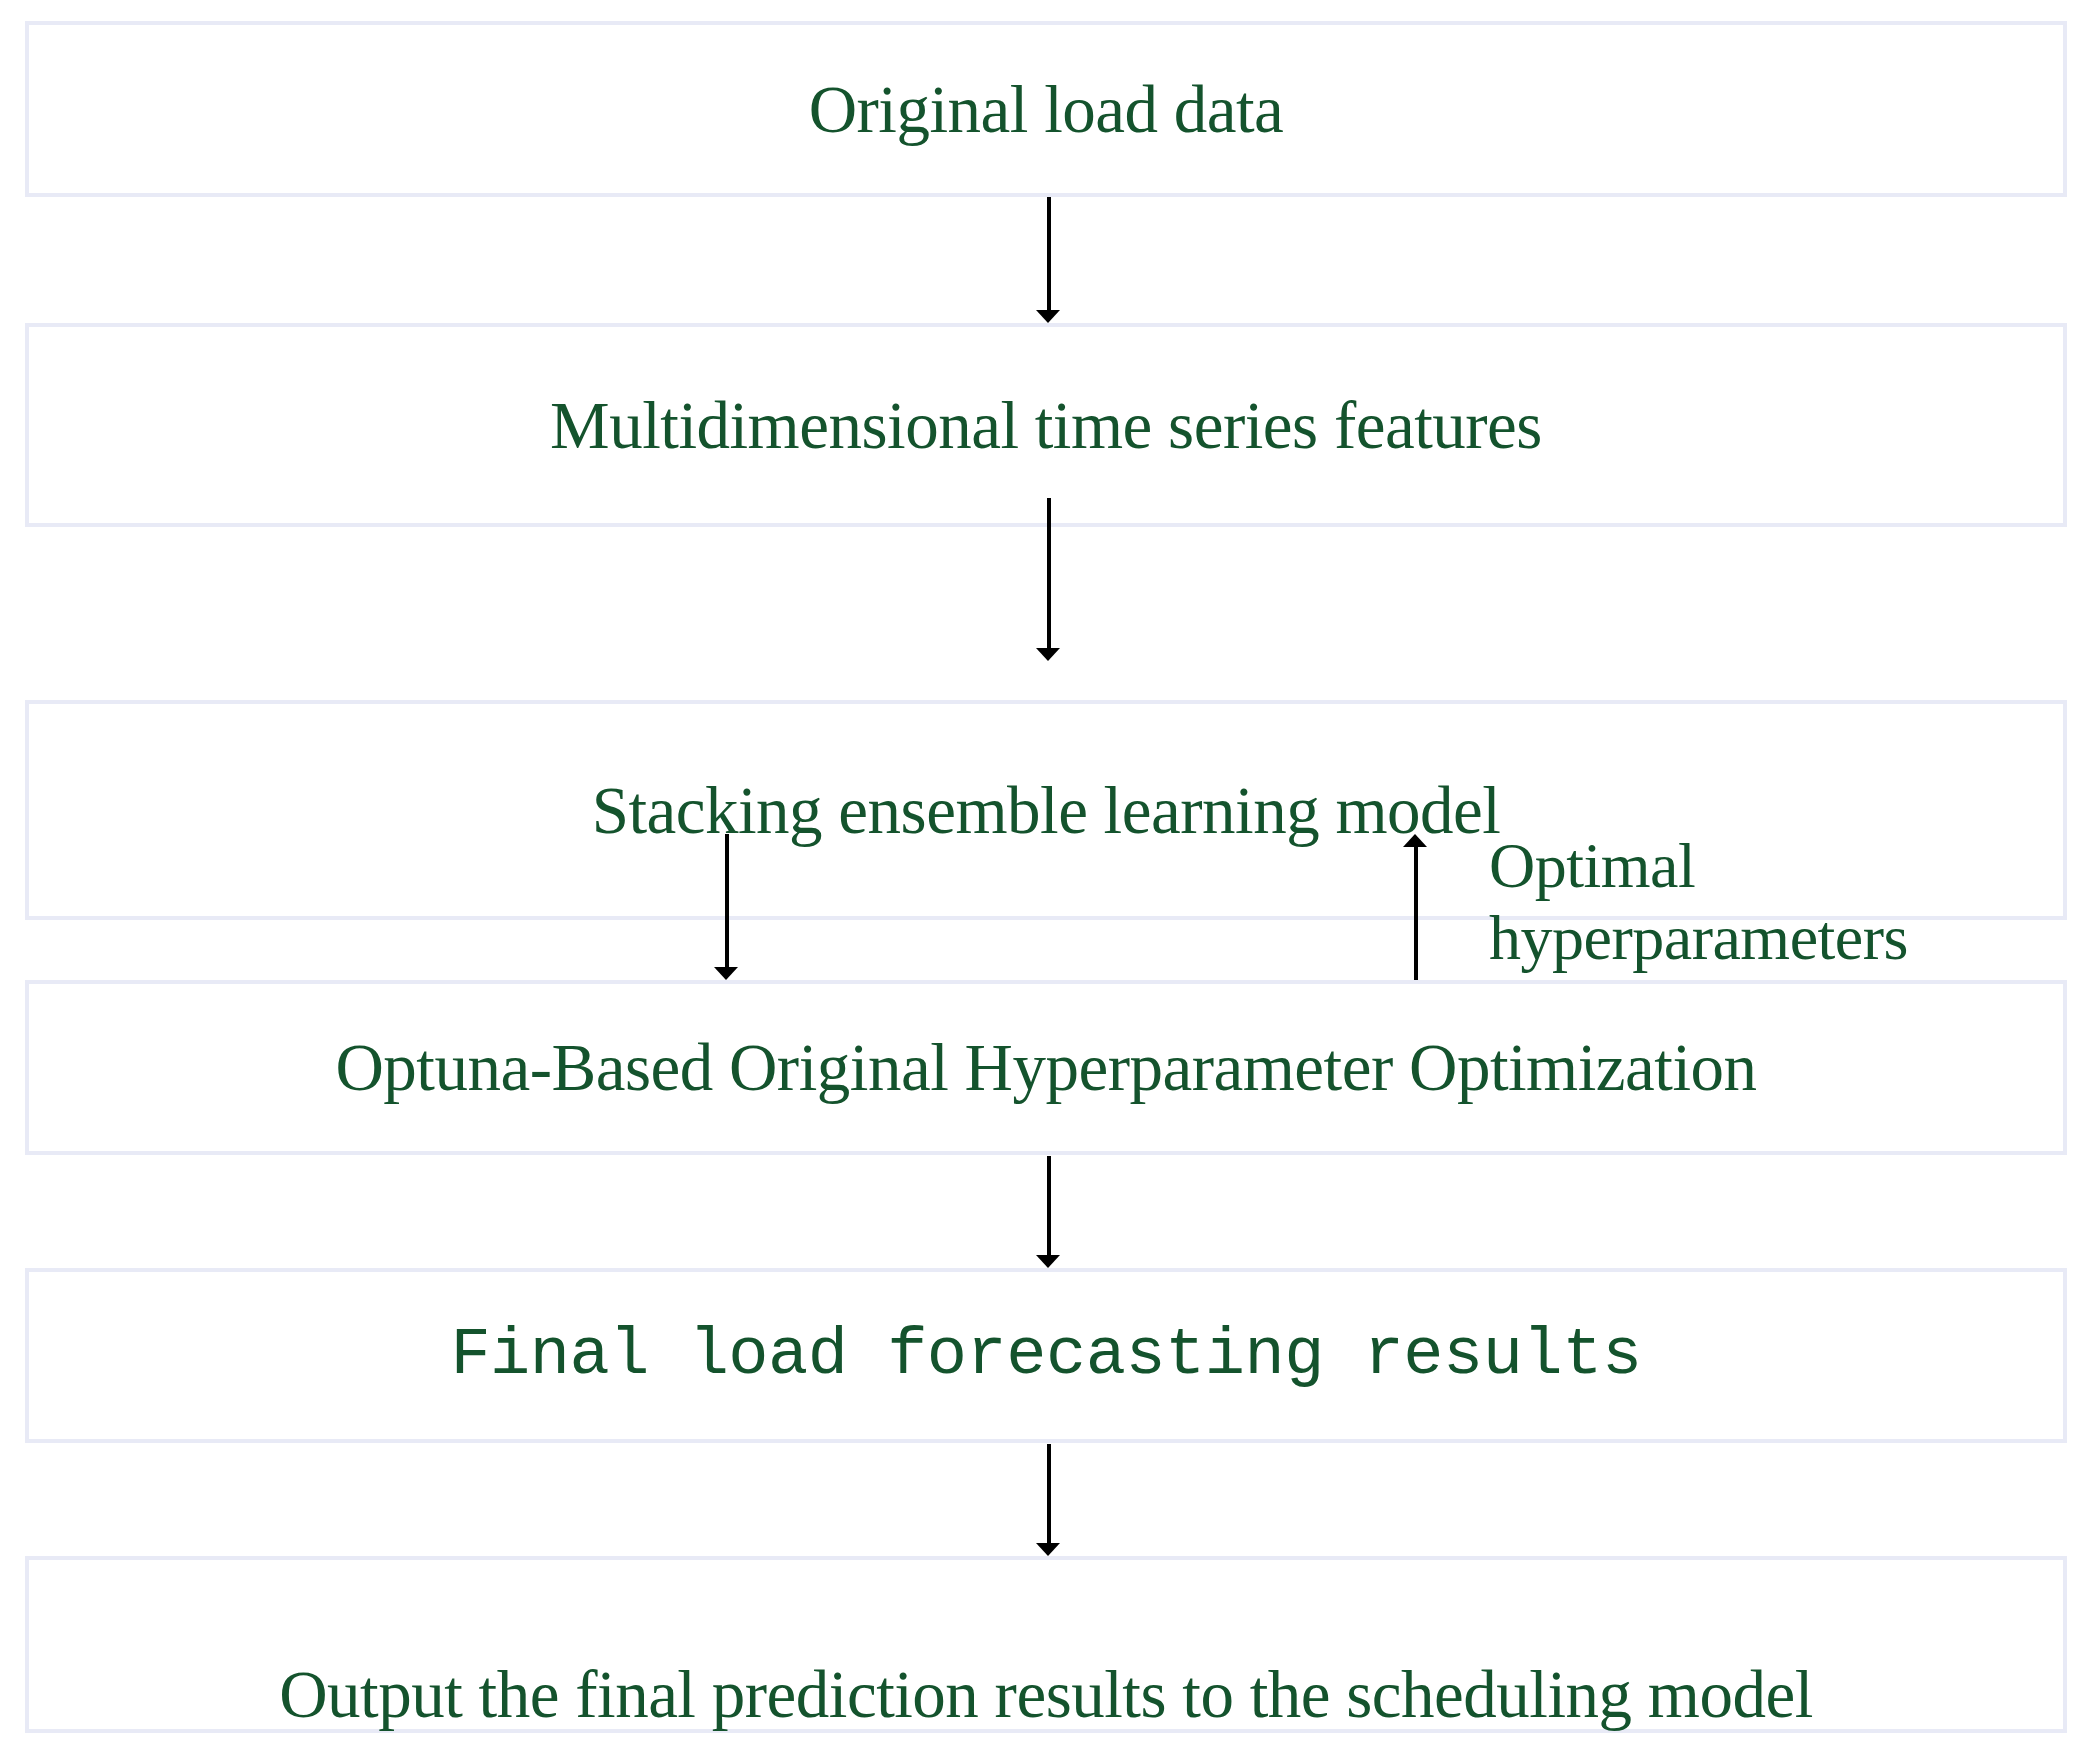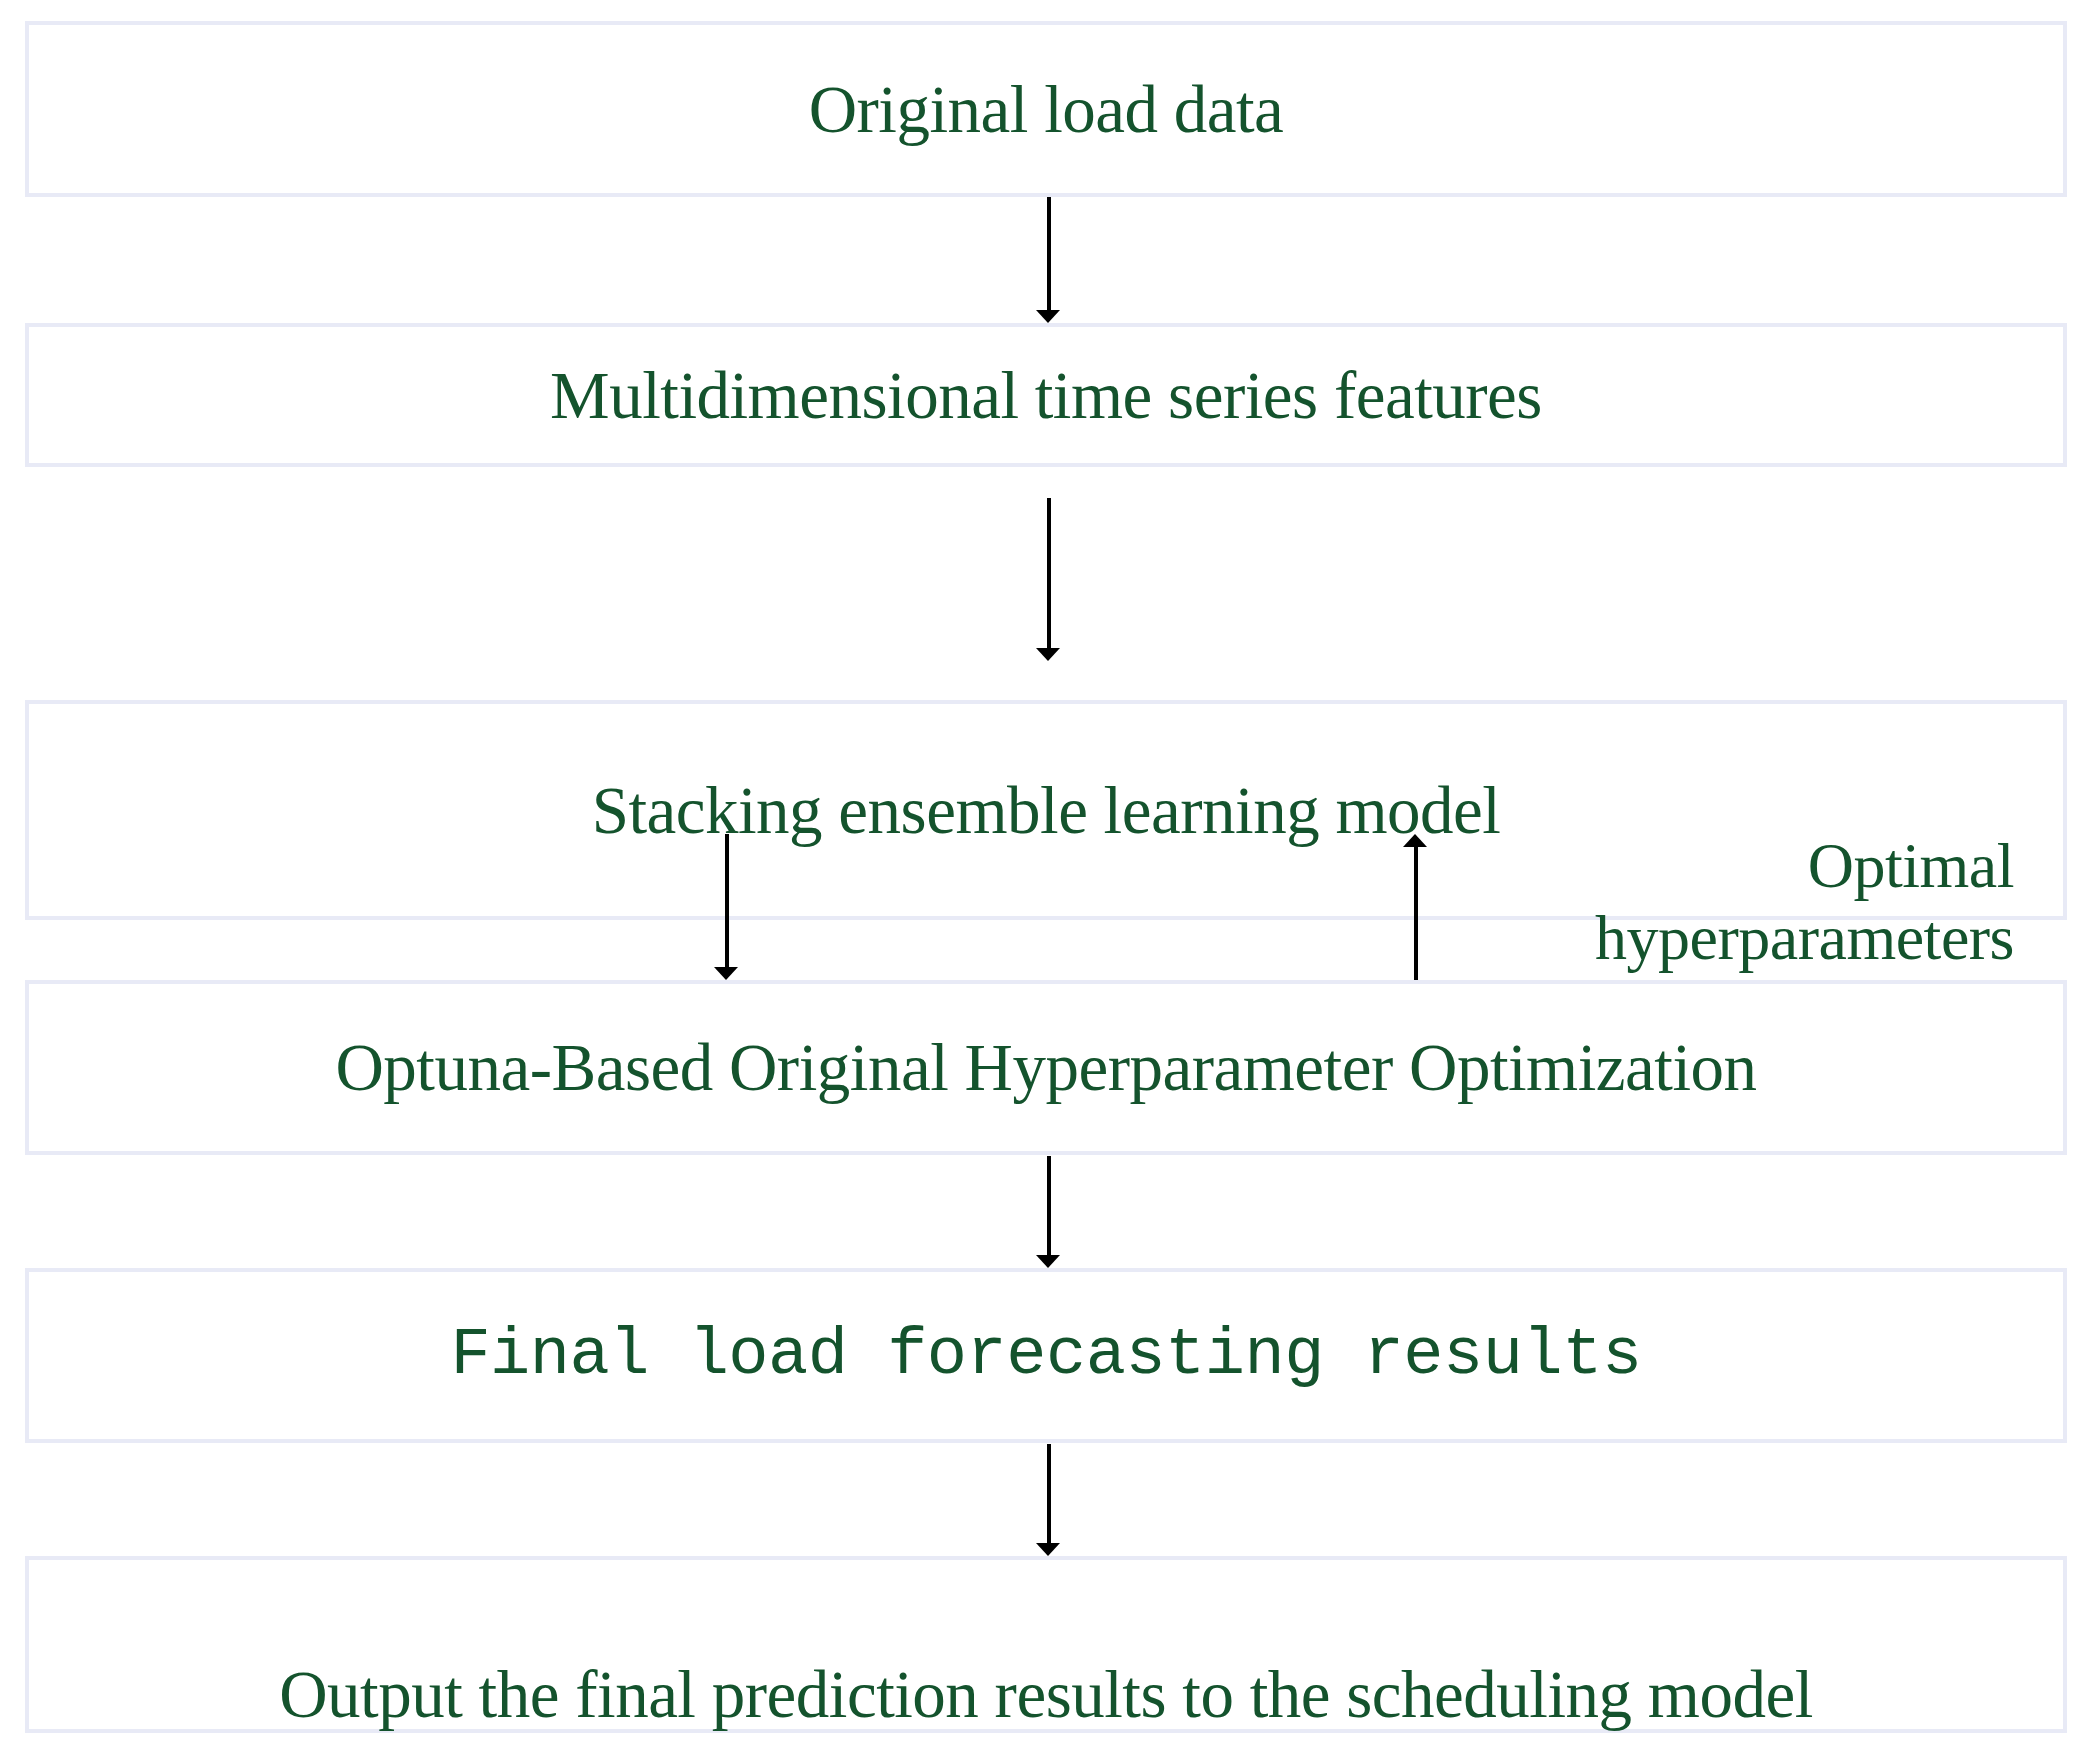"Multidimensional time series features" div.node { height: 144px -> 204px }
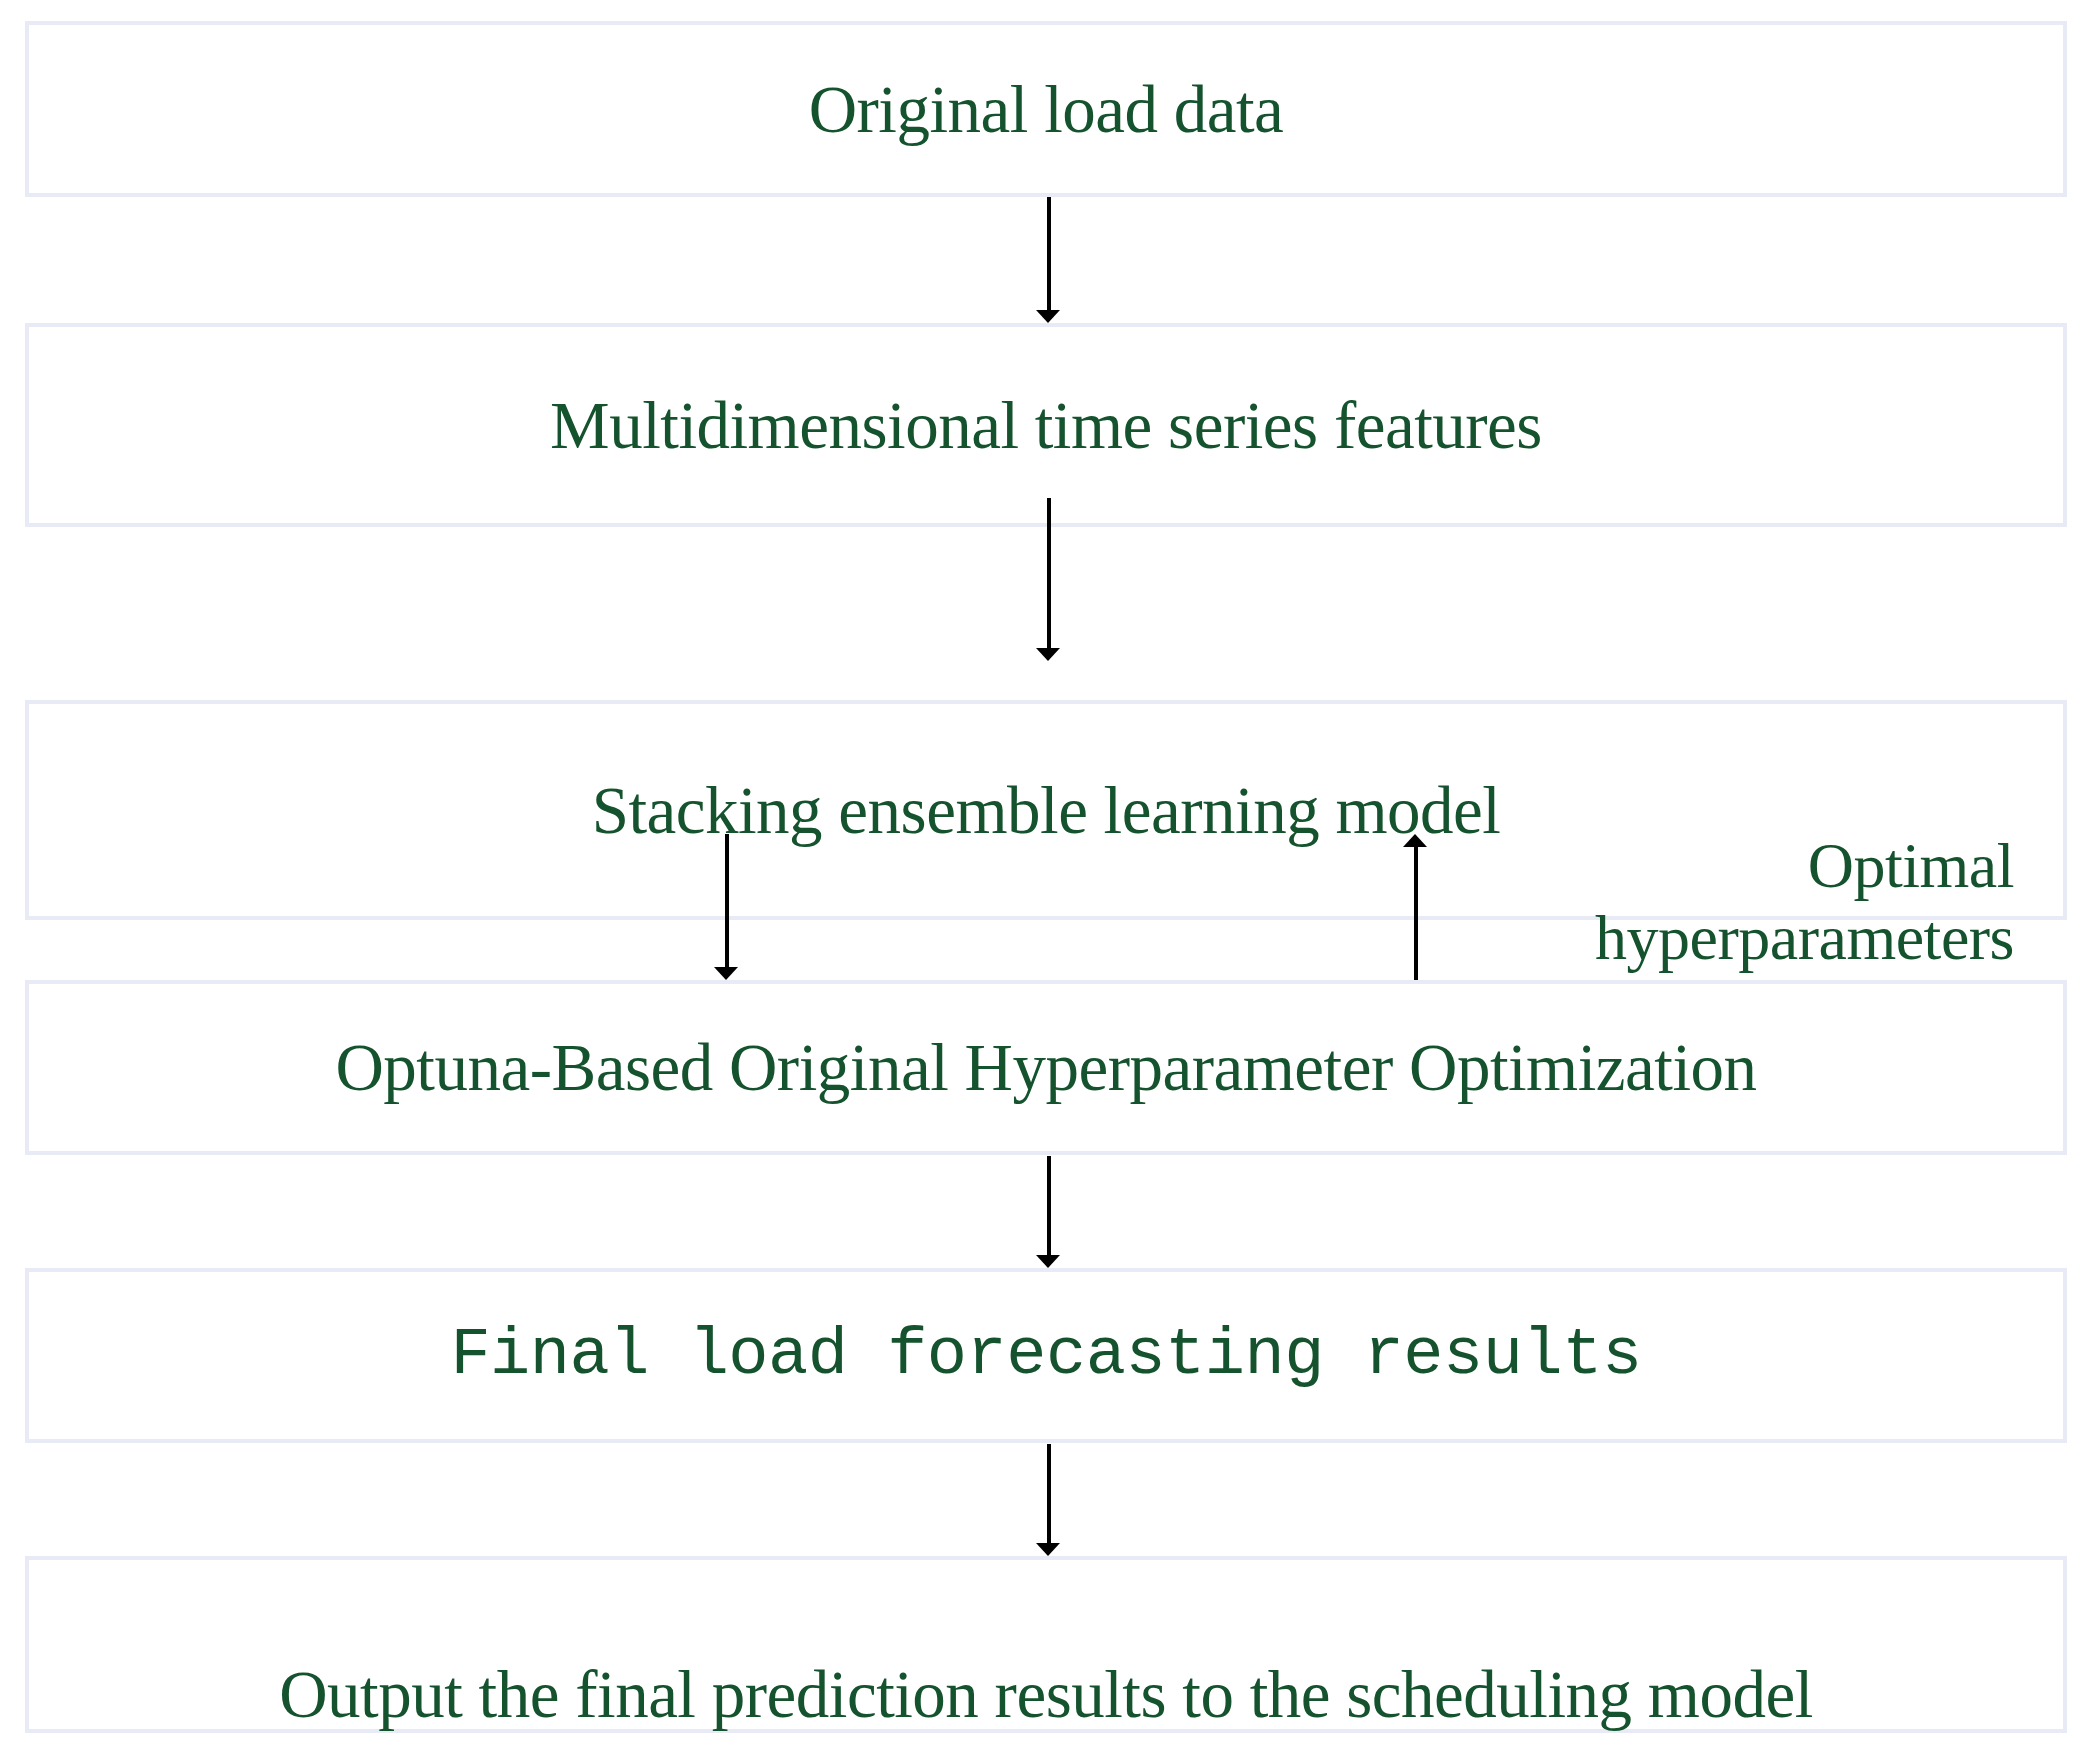"Optimal hyperparameters" .feedback-label { text-align: right -> left }
